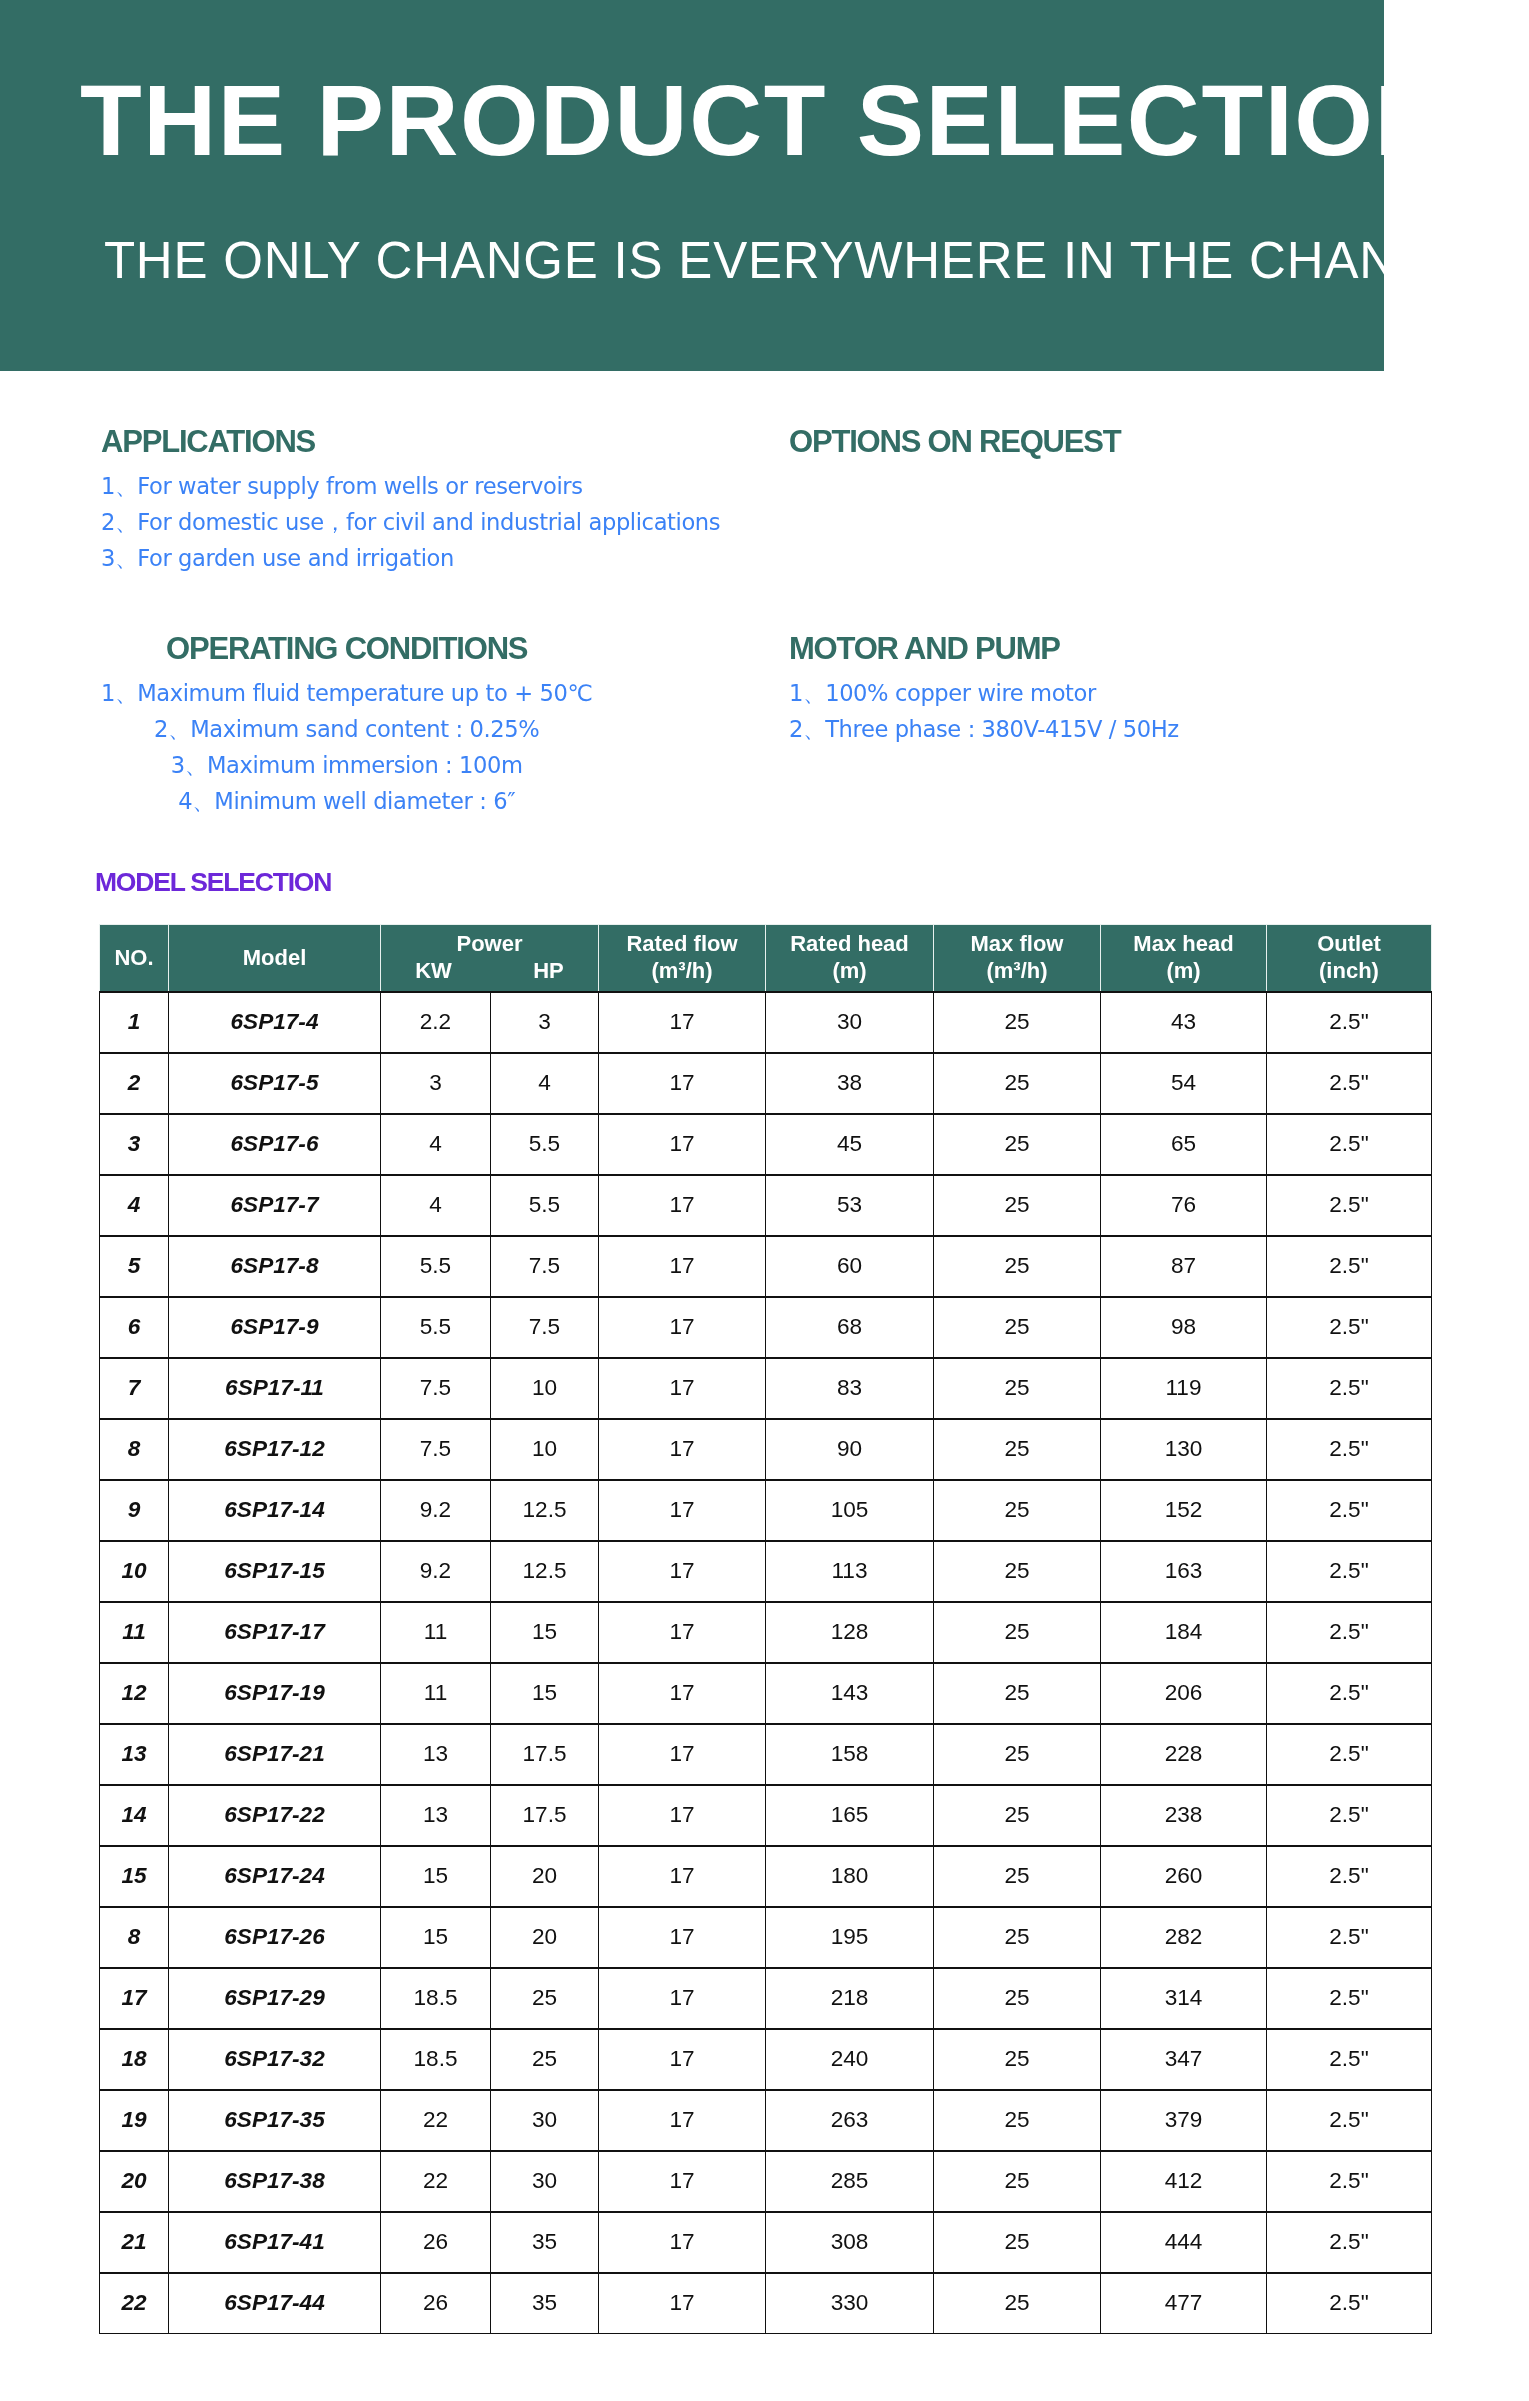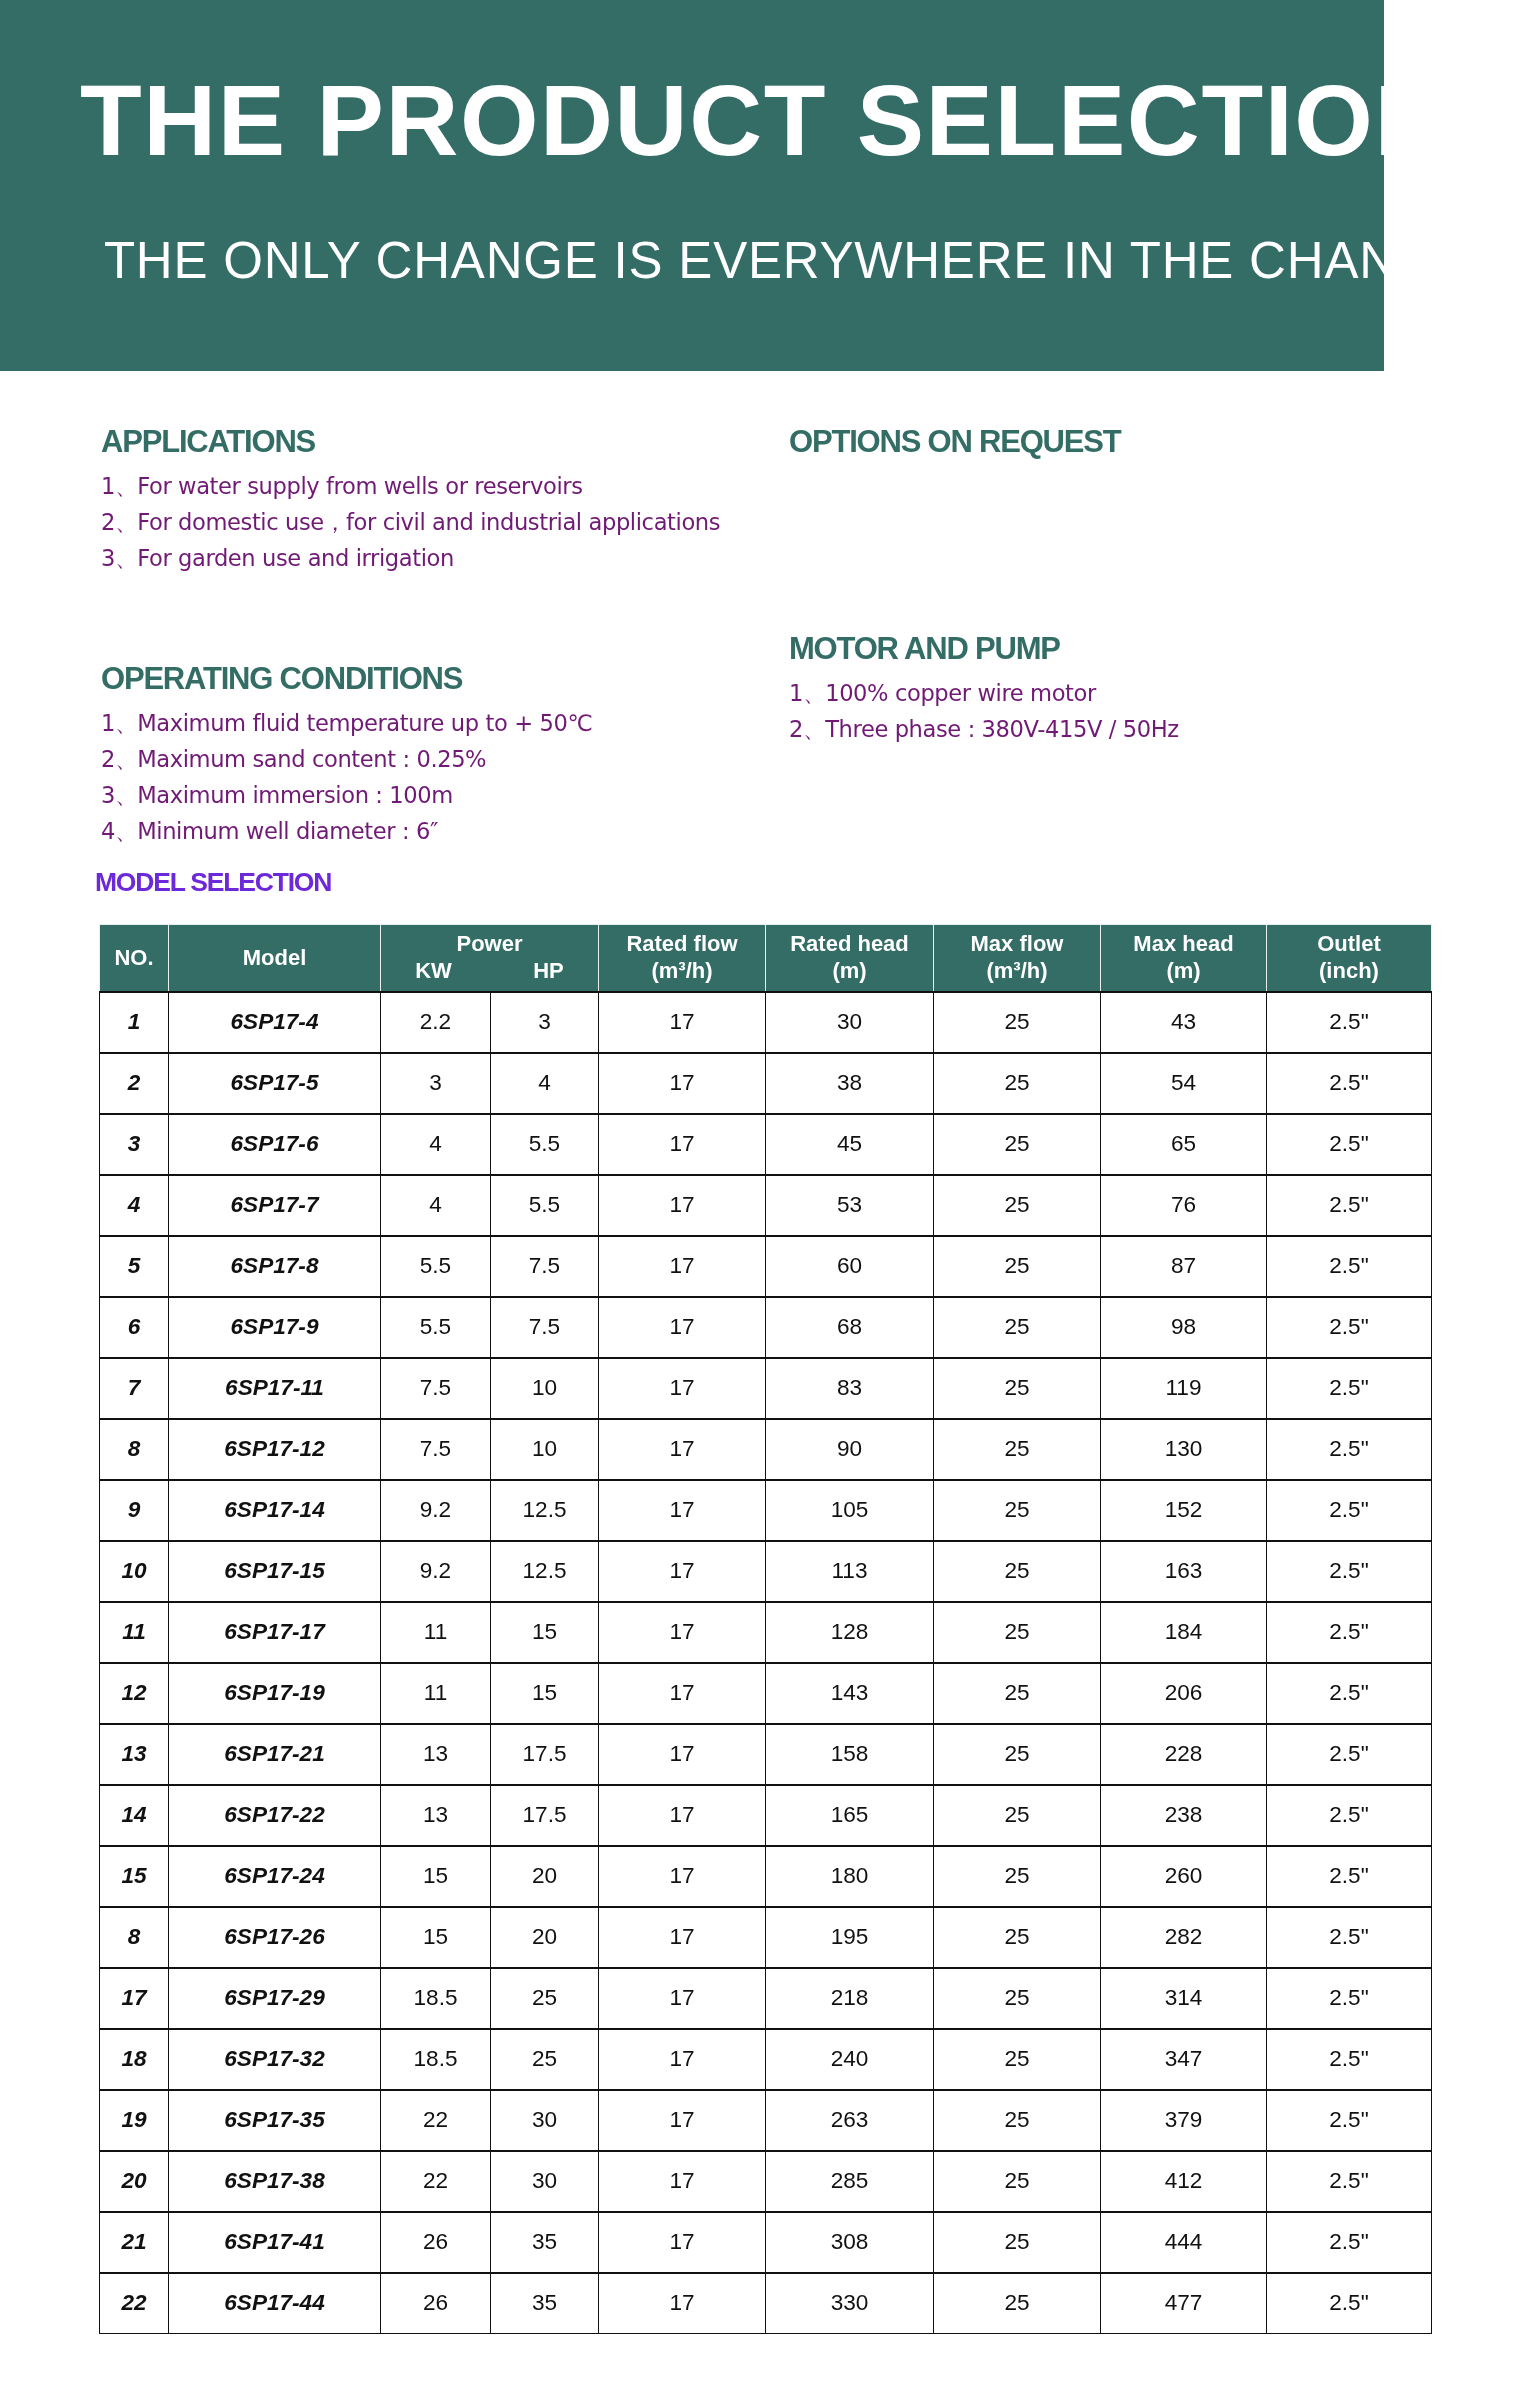"1、For water supply from wells" .section li { color: #701a75 -> #3b82f6 }
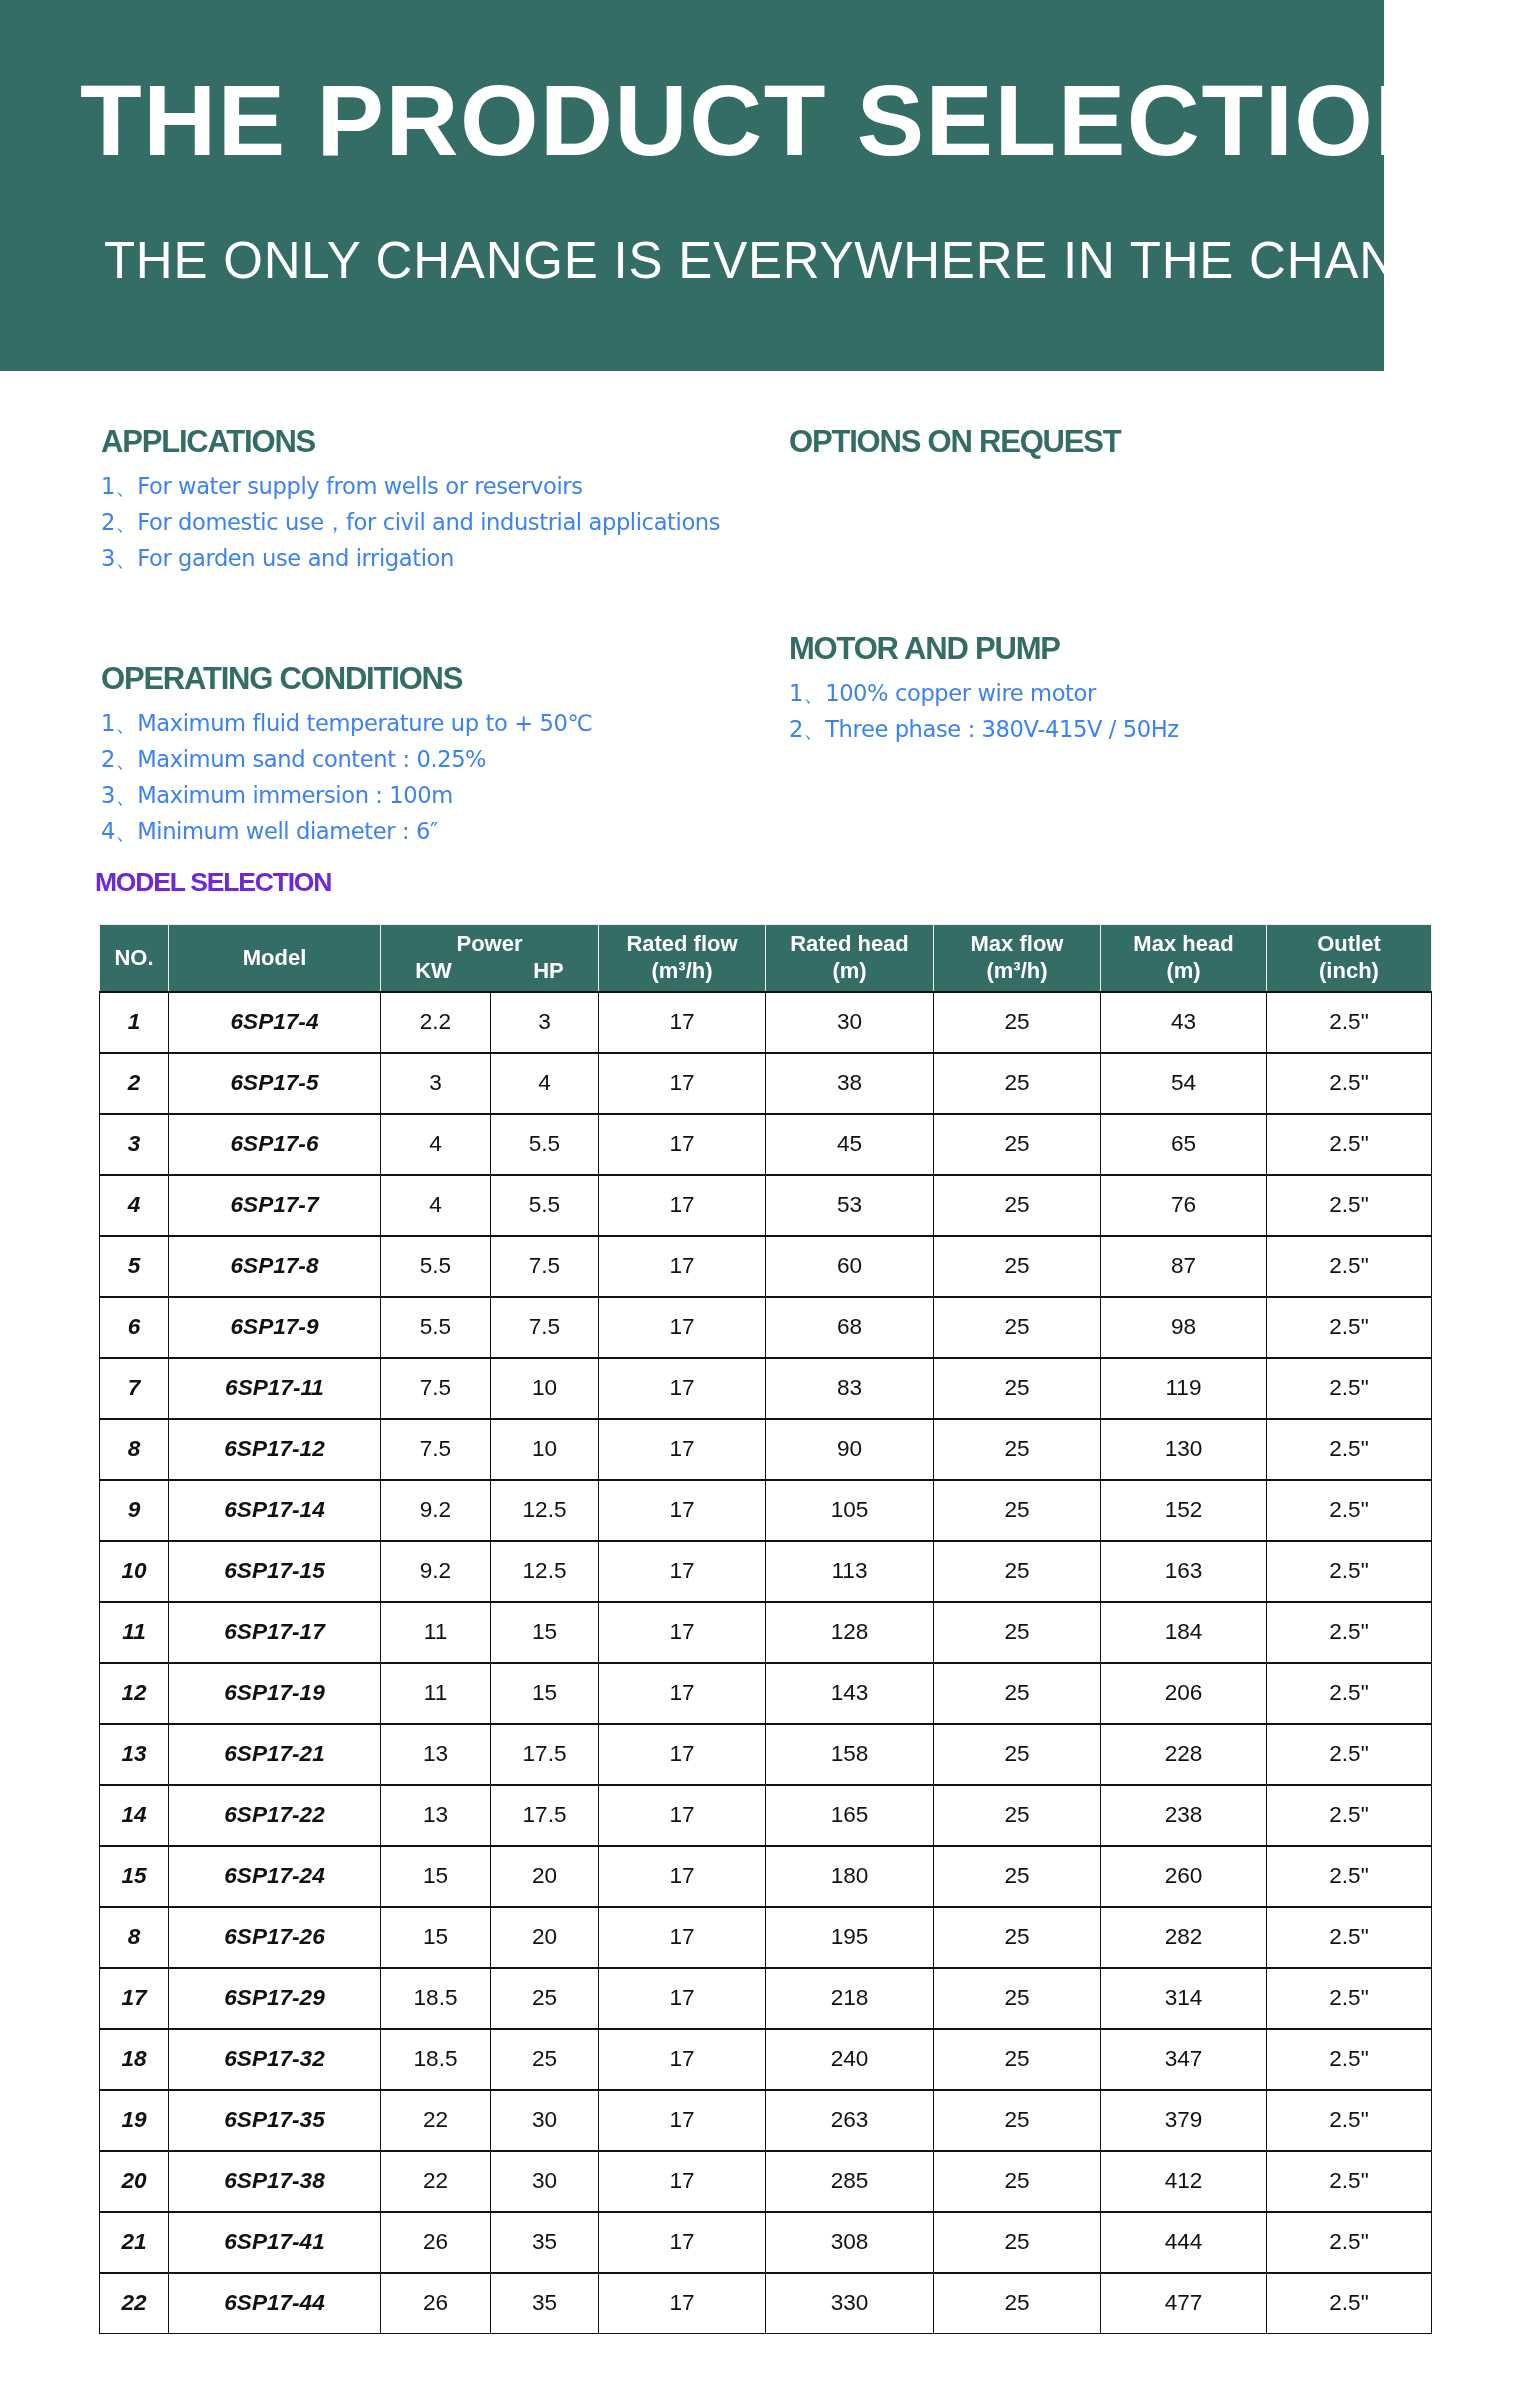"OPERATING CONDITIONS" #sec-operating { text-align: none -> center; top: 660px -> 630px }
